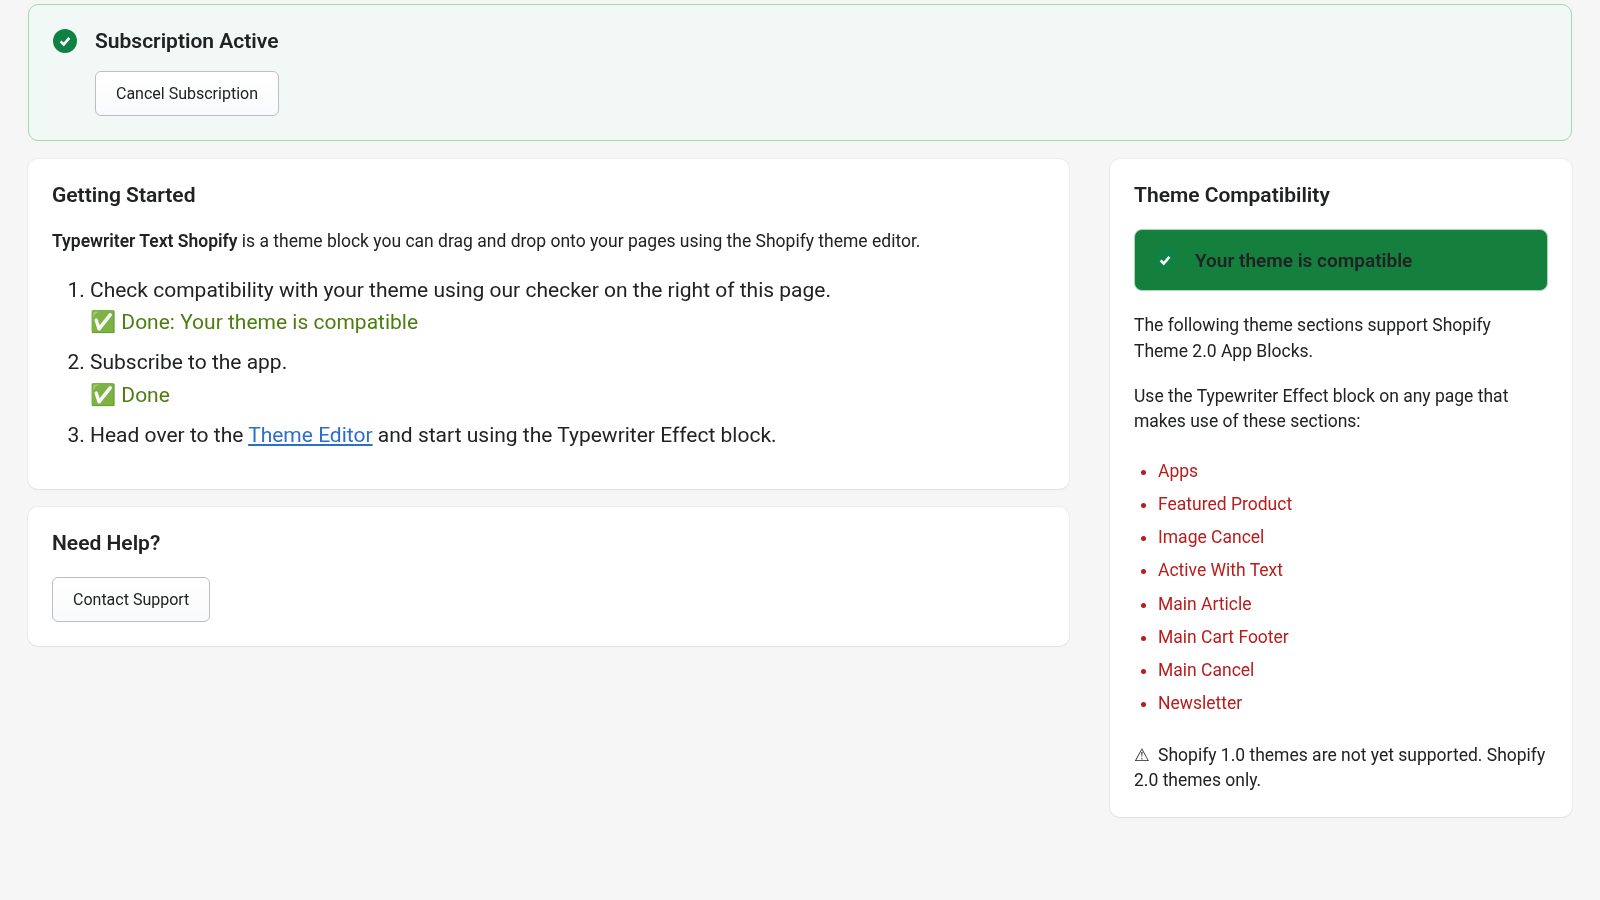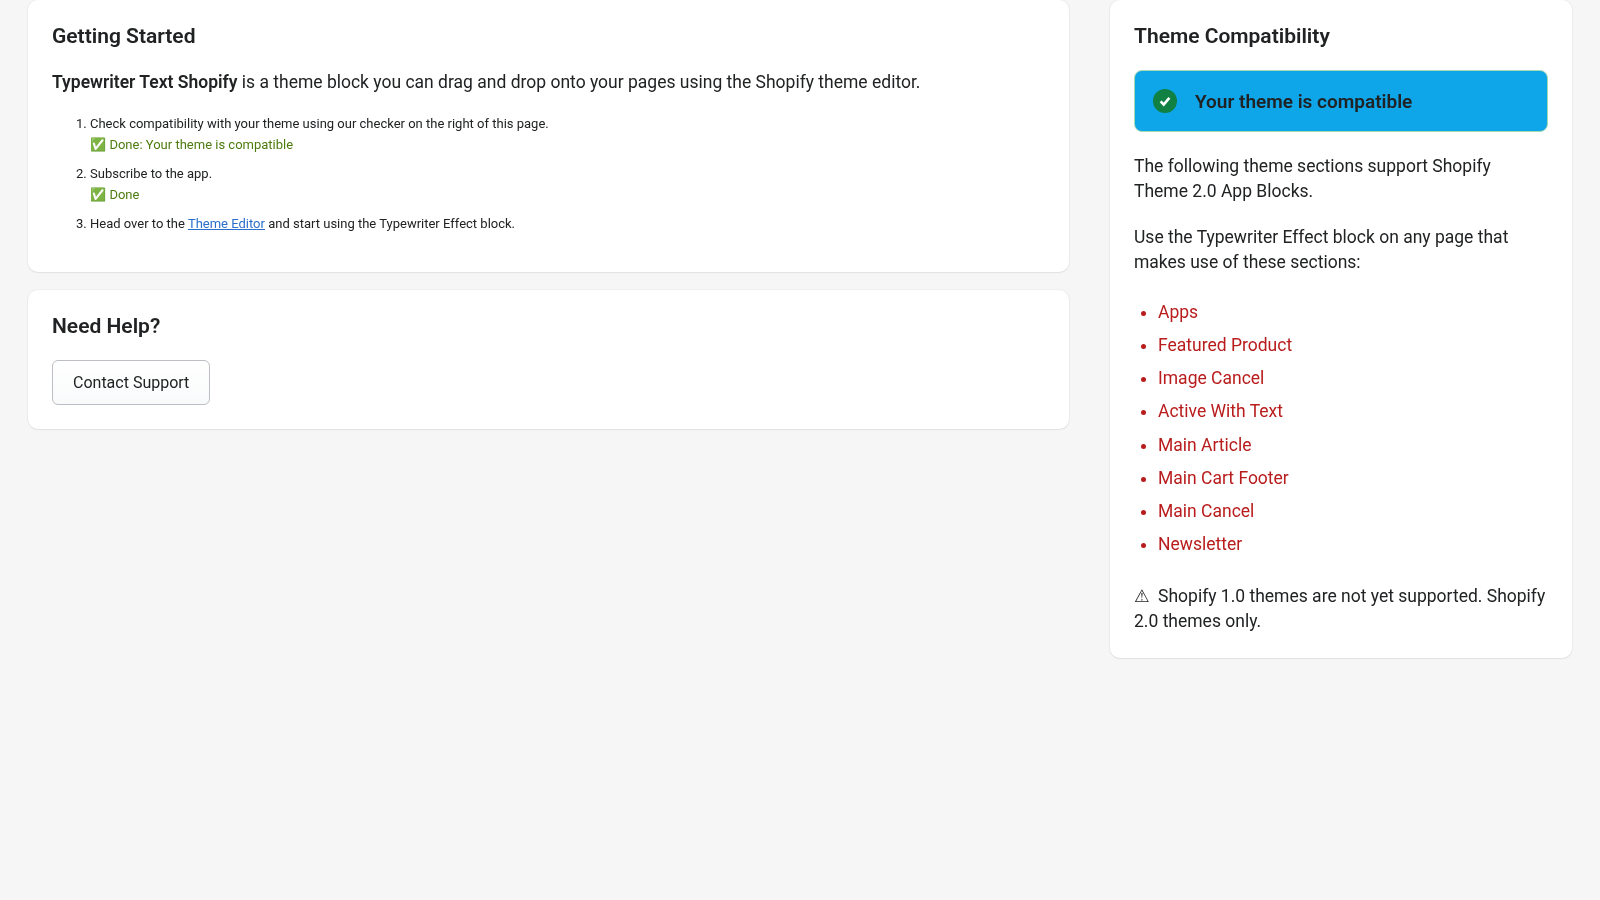"Subscription Active" div.banner { html: none -> <div> <div> <span> <svg> <path></path> </svg> </span> <span>Subscription Active</span> </div> <div> <button>Cancel Subscription</button> </div> </div> }
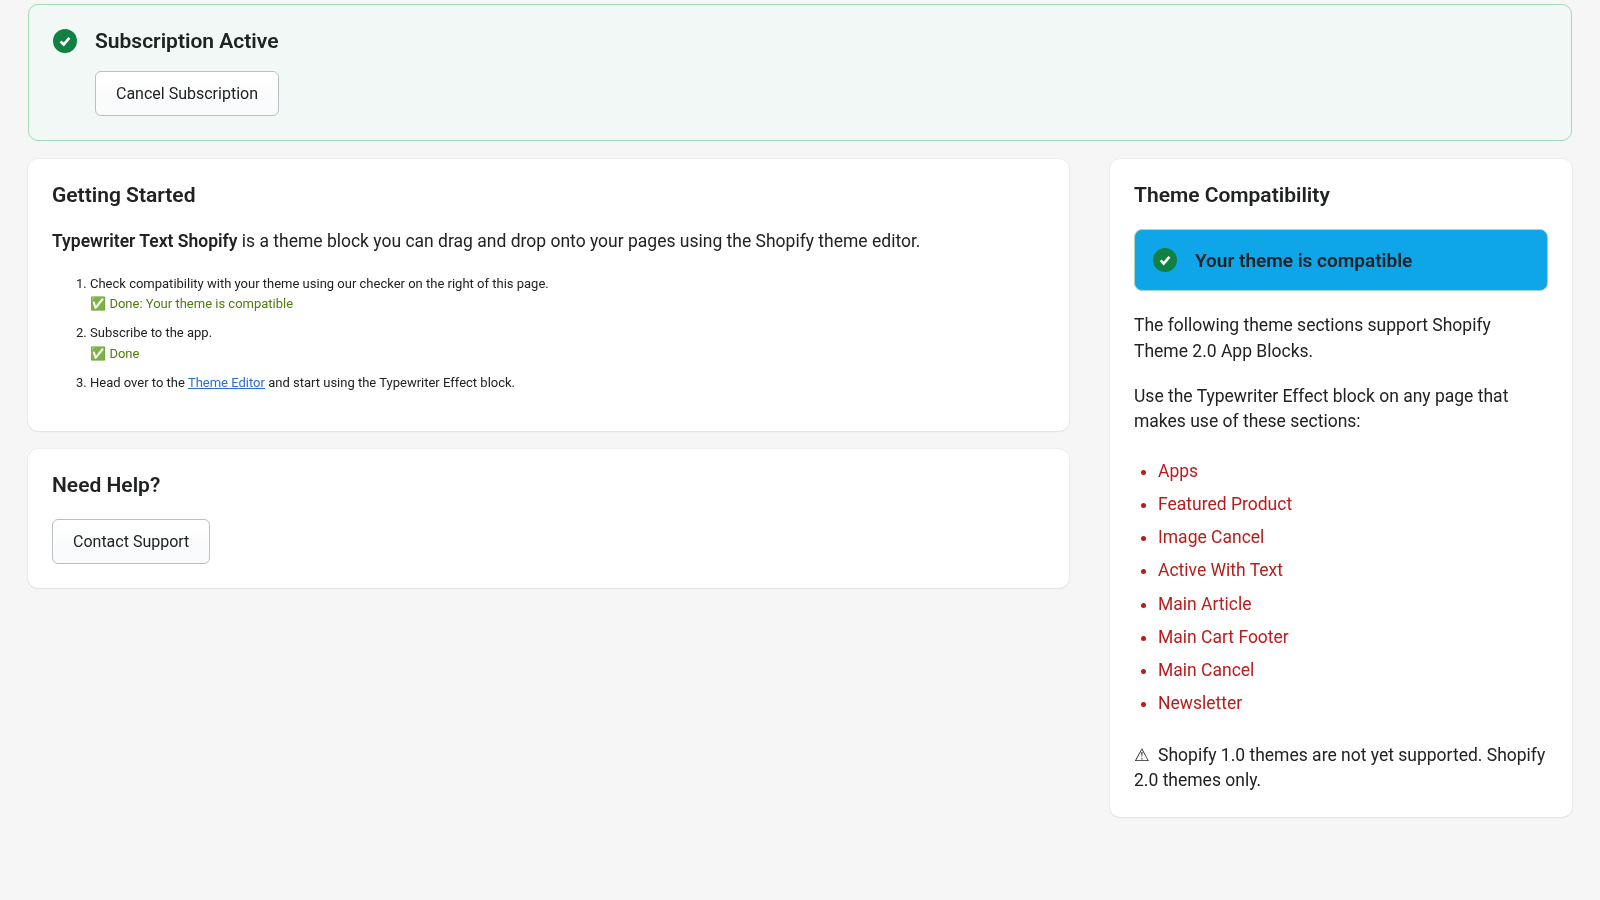"Your theme is compatible" .compat-banner { background: #0ea5e9 -> #15803d }
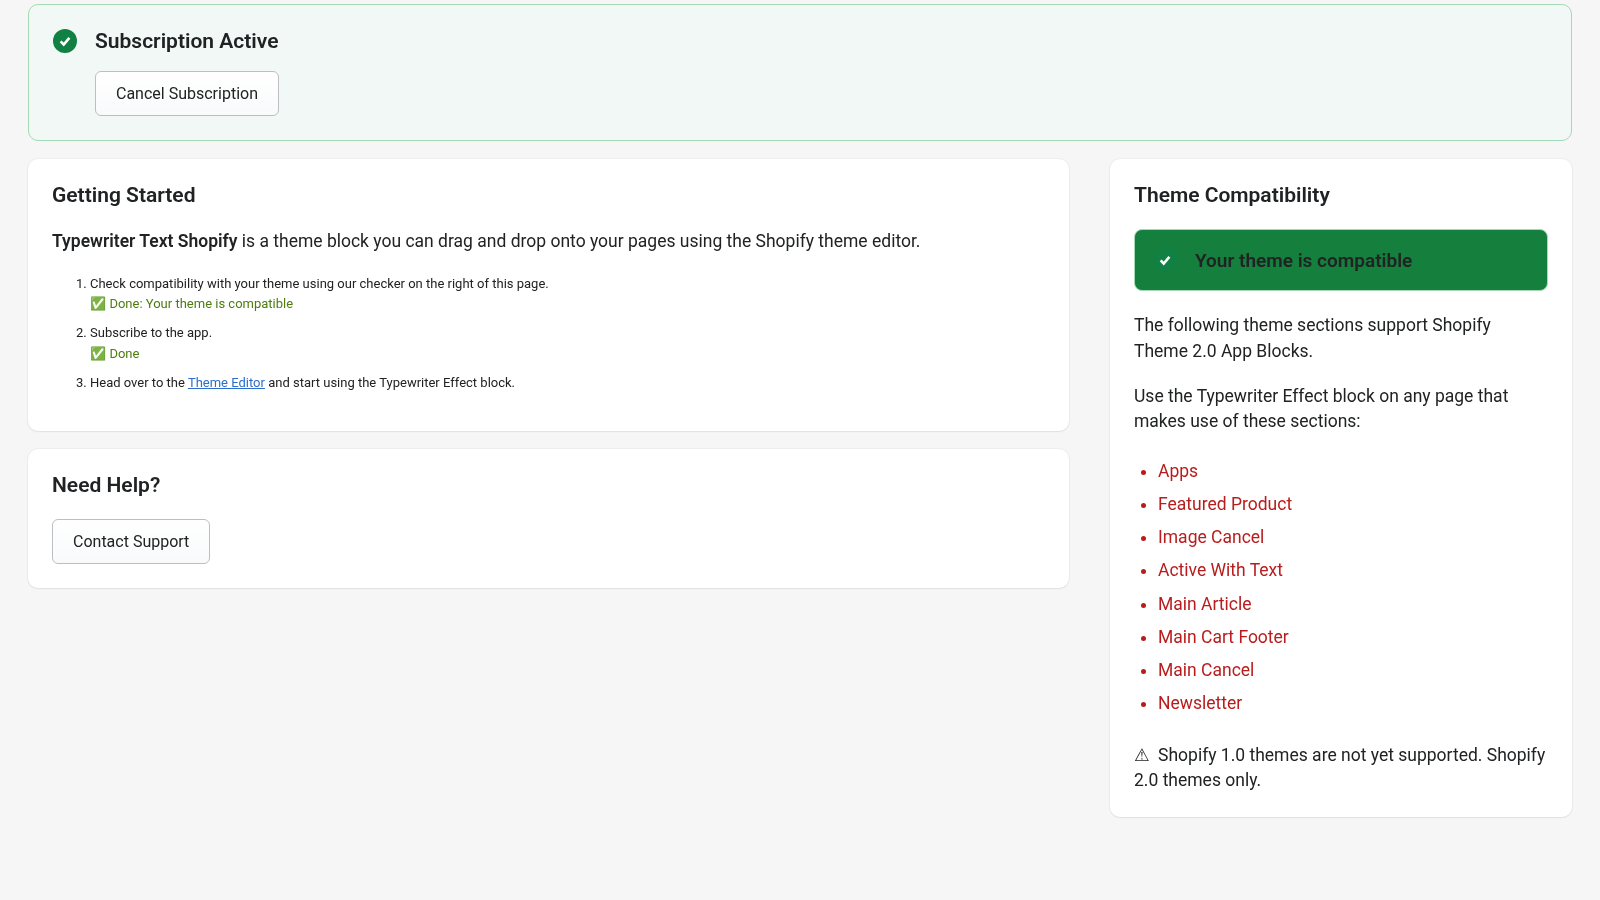"Check compatibility with your theme" ol.steps { font-size: 13px -> 21px }
